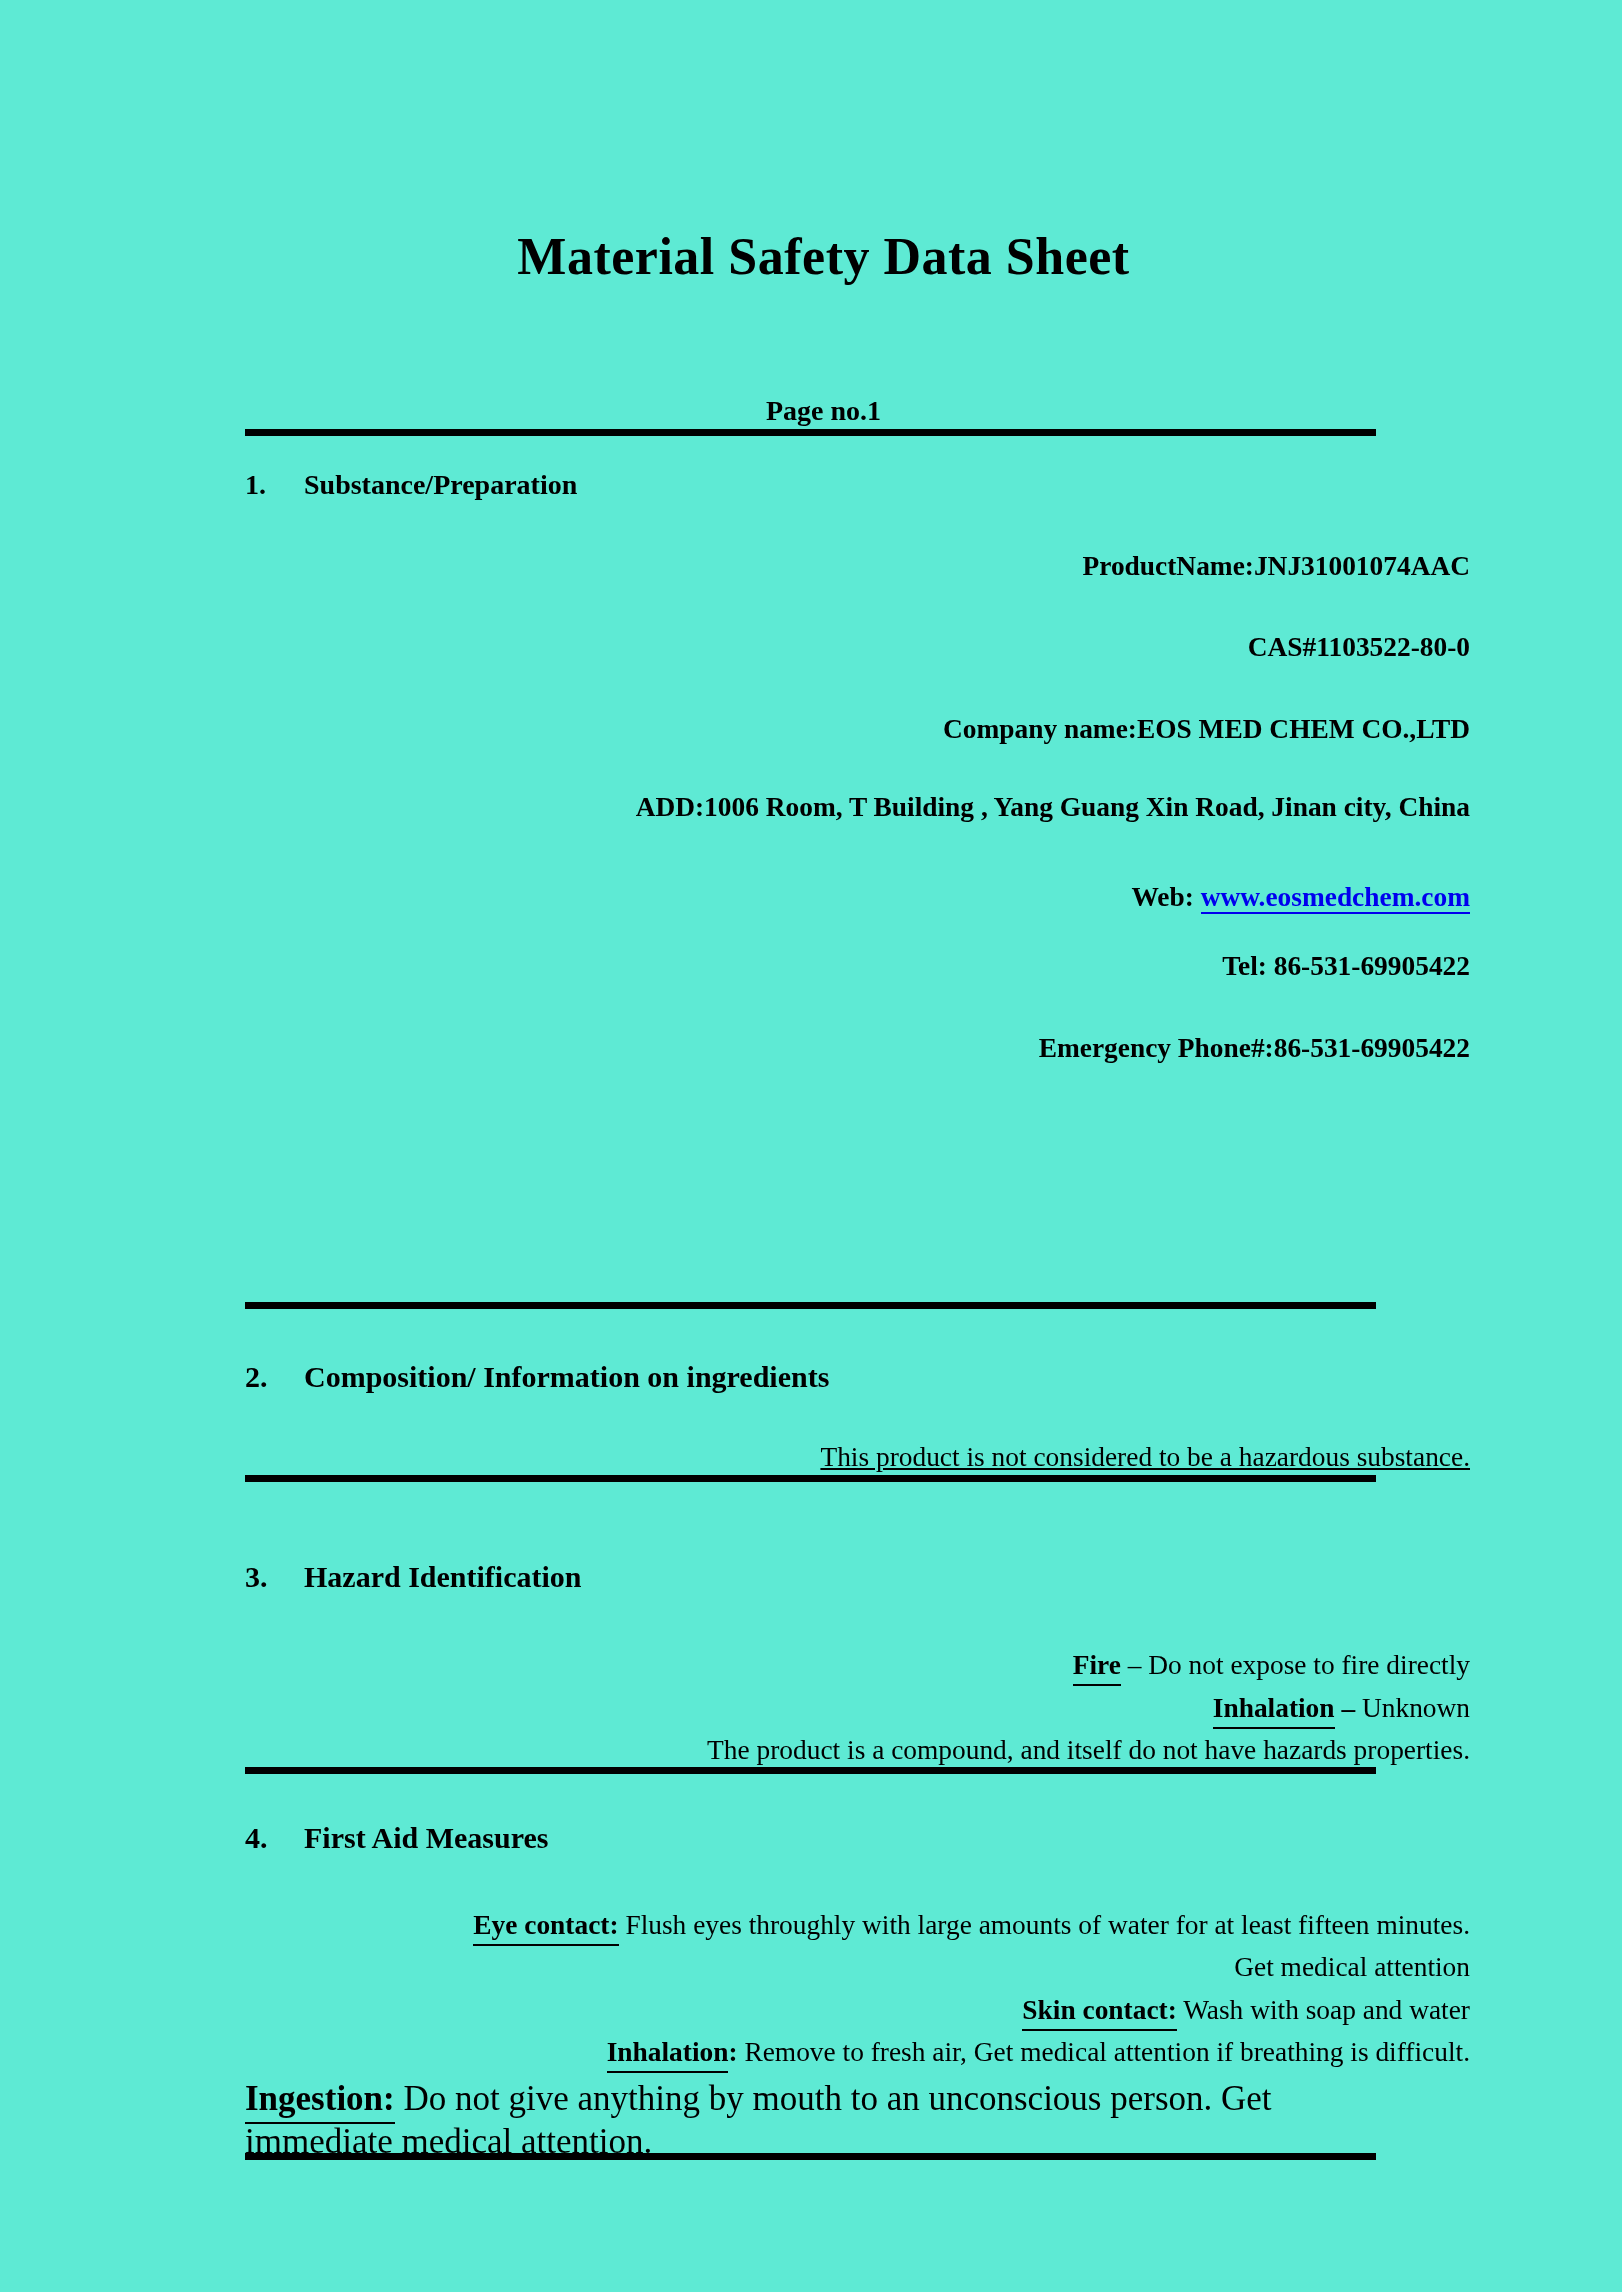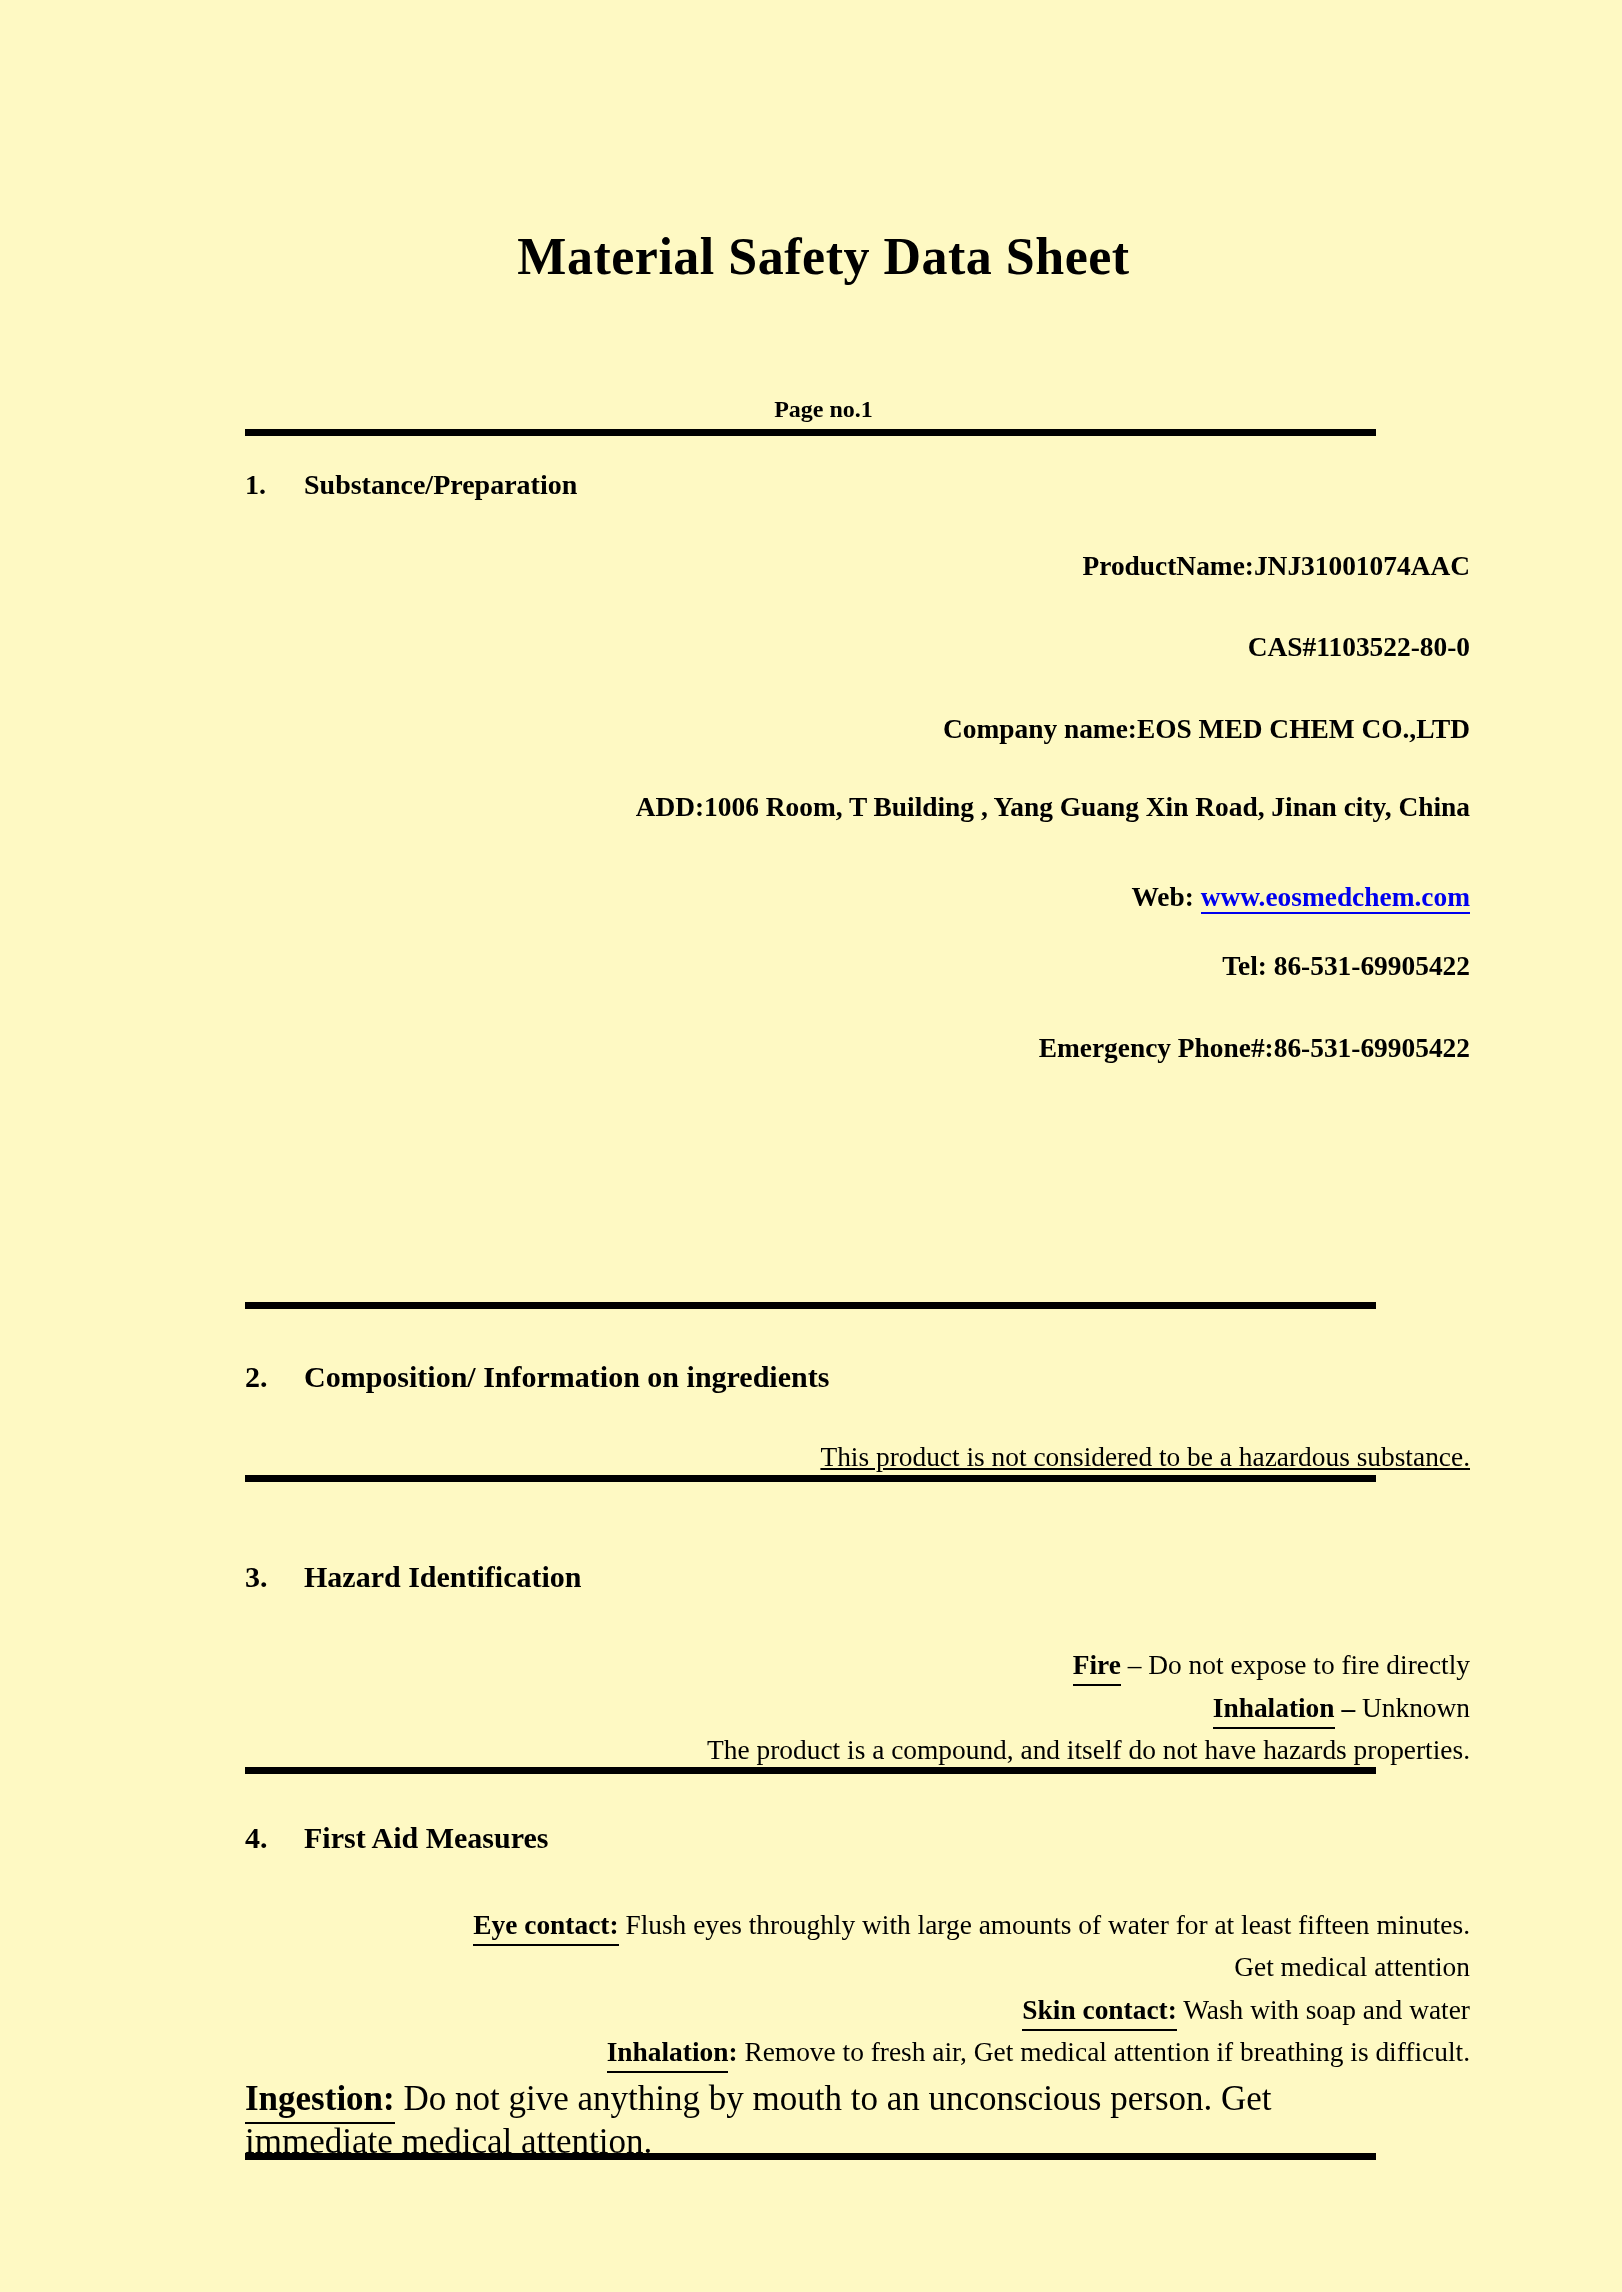"Material Safety Data Sheet" .page { background: #fef9c3 -> #5eead4 }
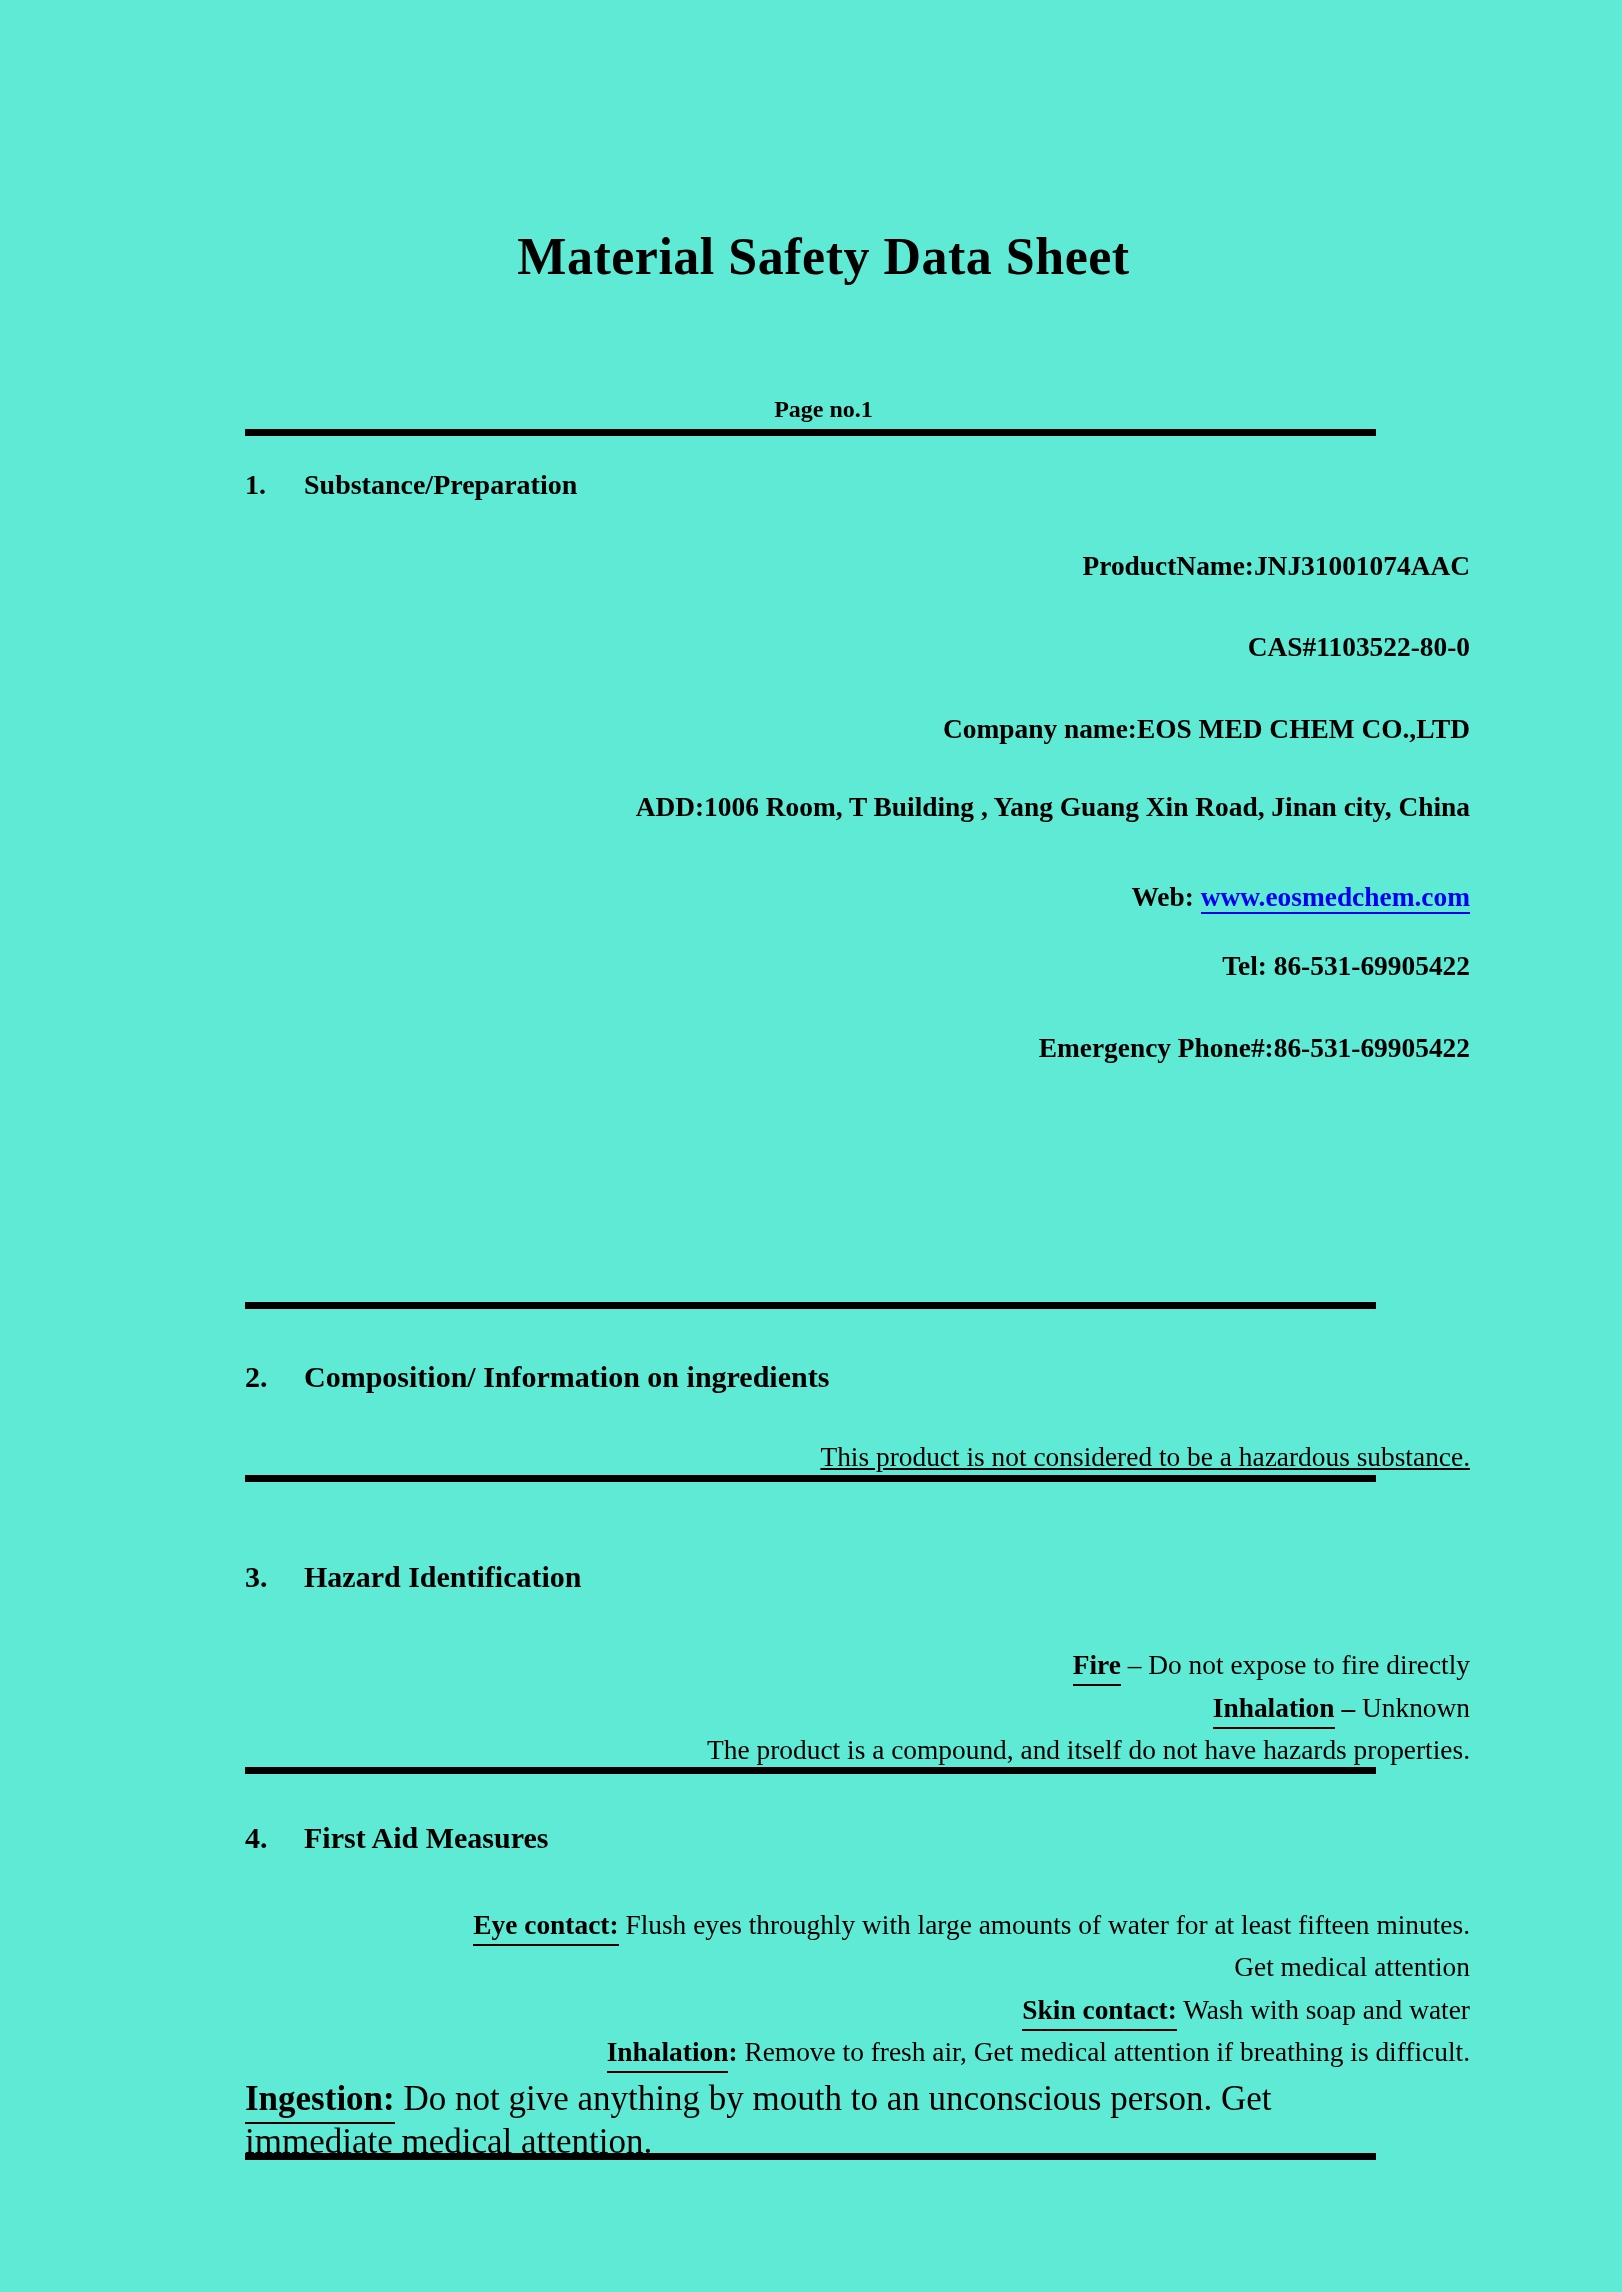"Page no.1" .page-label { font-size: 24px -> 28px }
